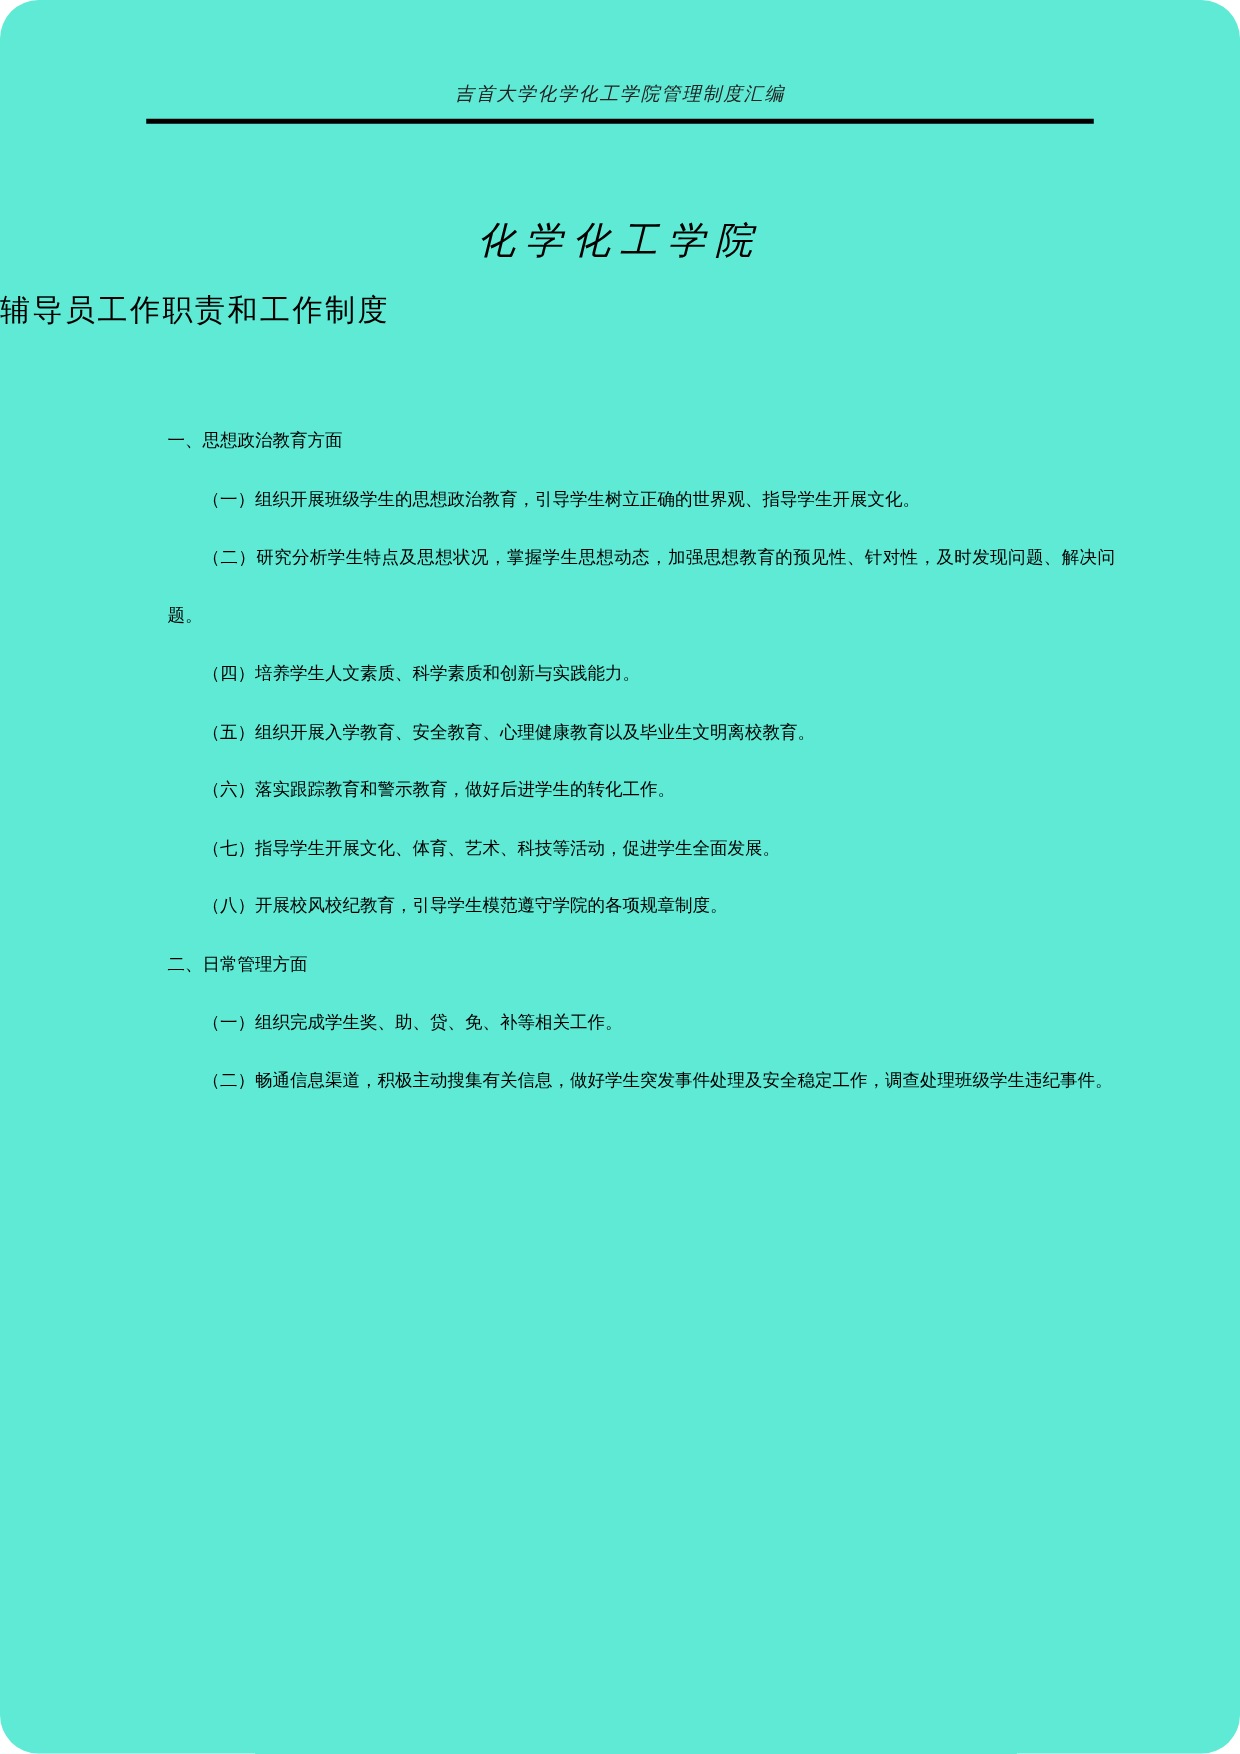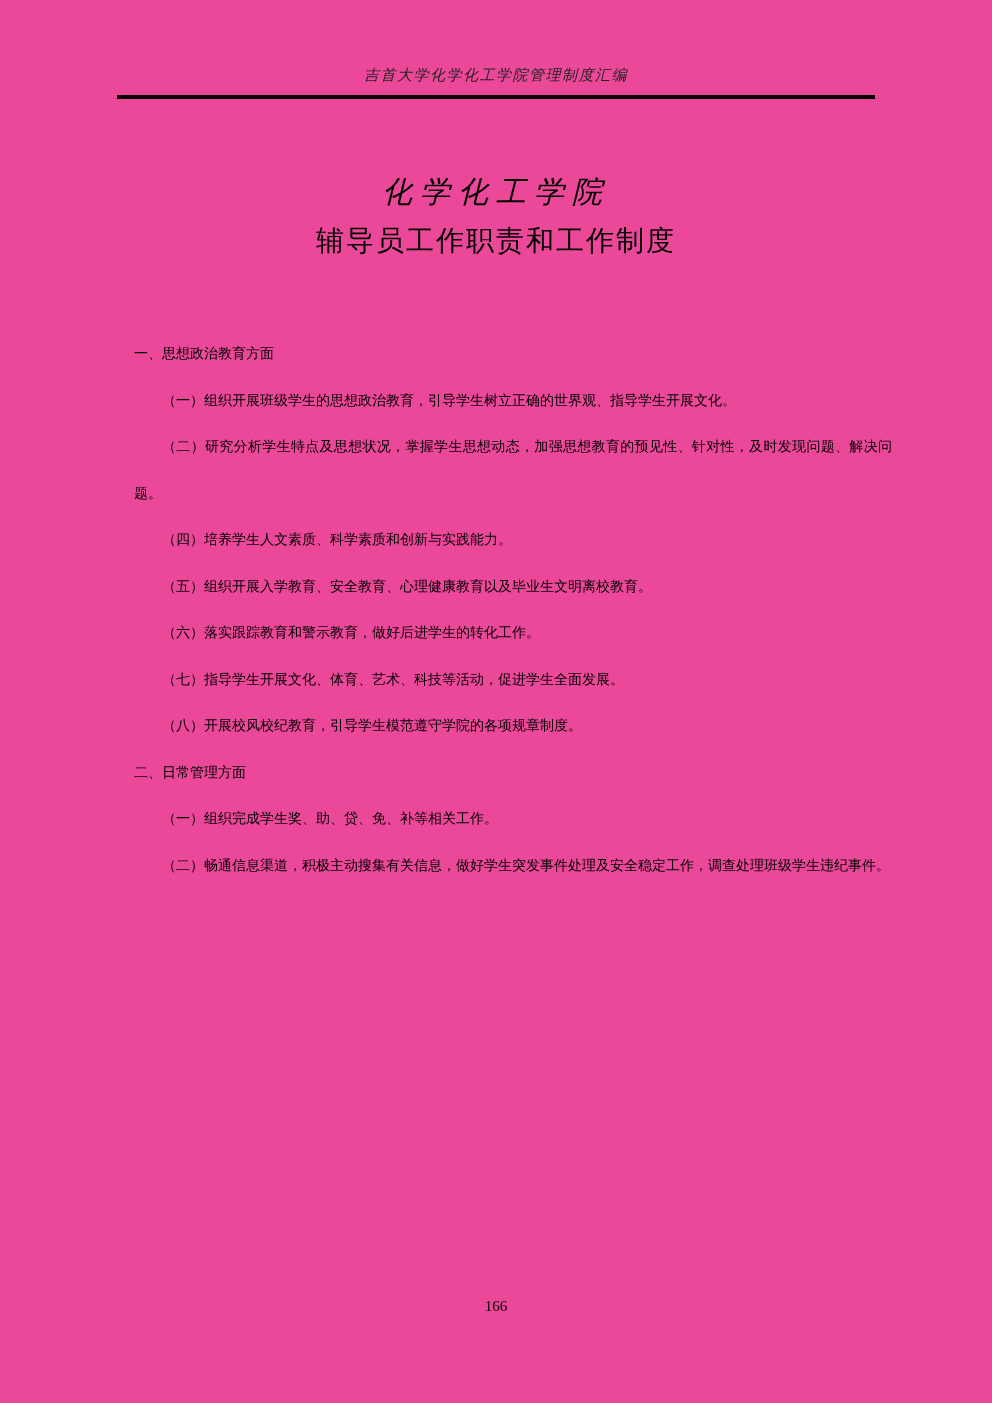"吉首大学化学化工学院管理制度汇编" .page { background: #ec4899 -> #5eead4; border-radius: none -> 31px }
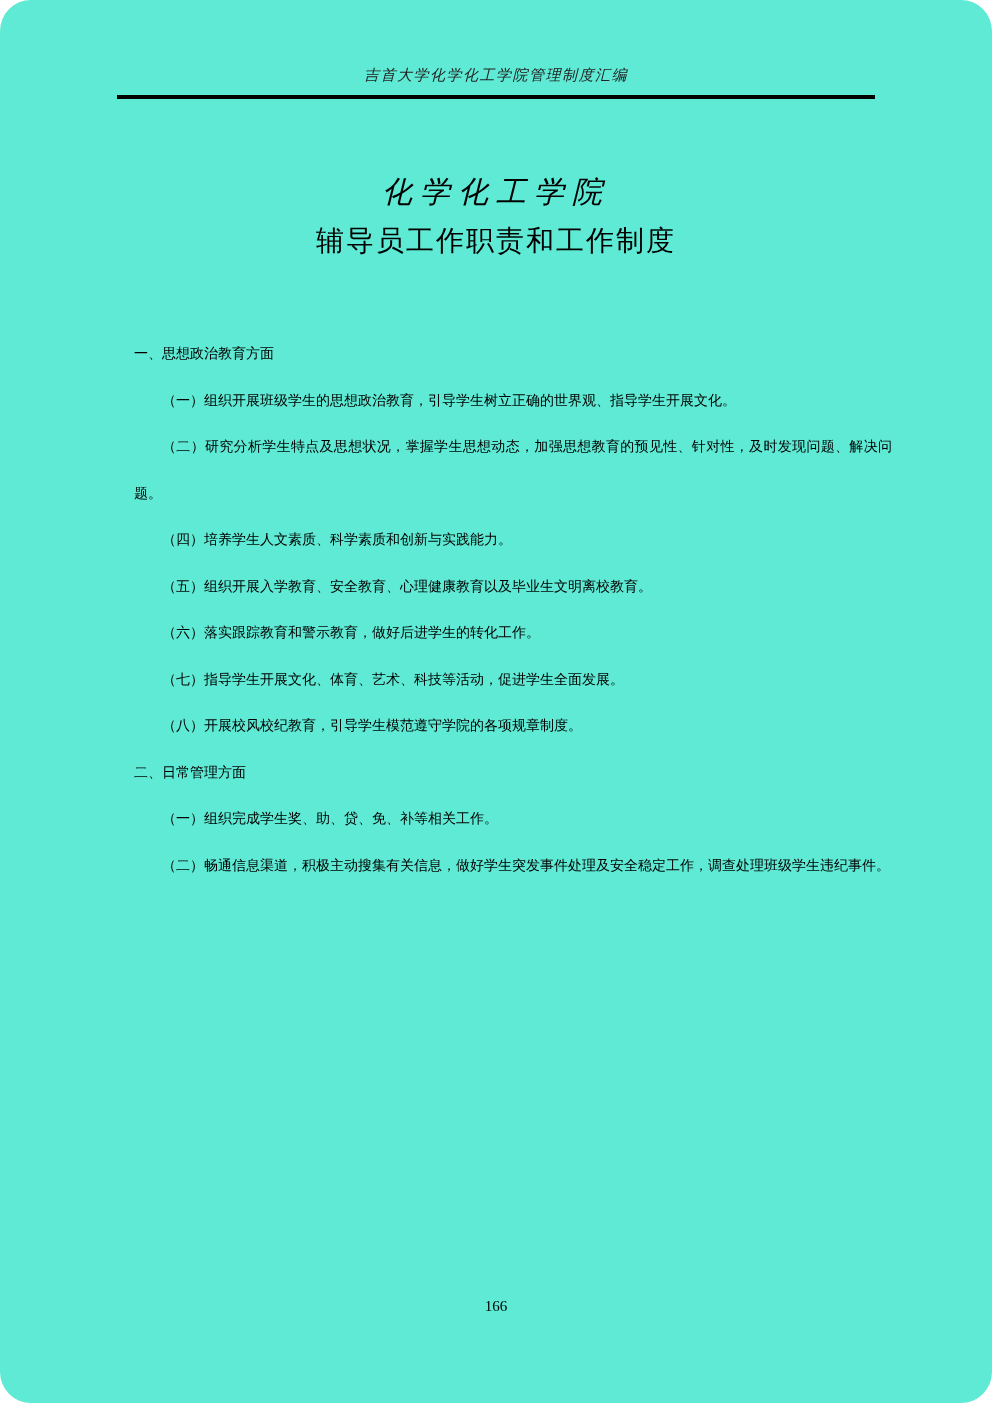"辅导员工作职责和工作制度" .doc-subtitle { font-size: 28px -> 24px; text-align: center -> left; top: 222px -> 232px }
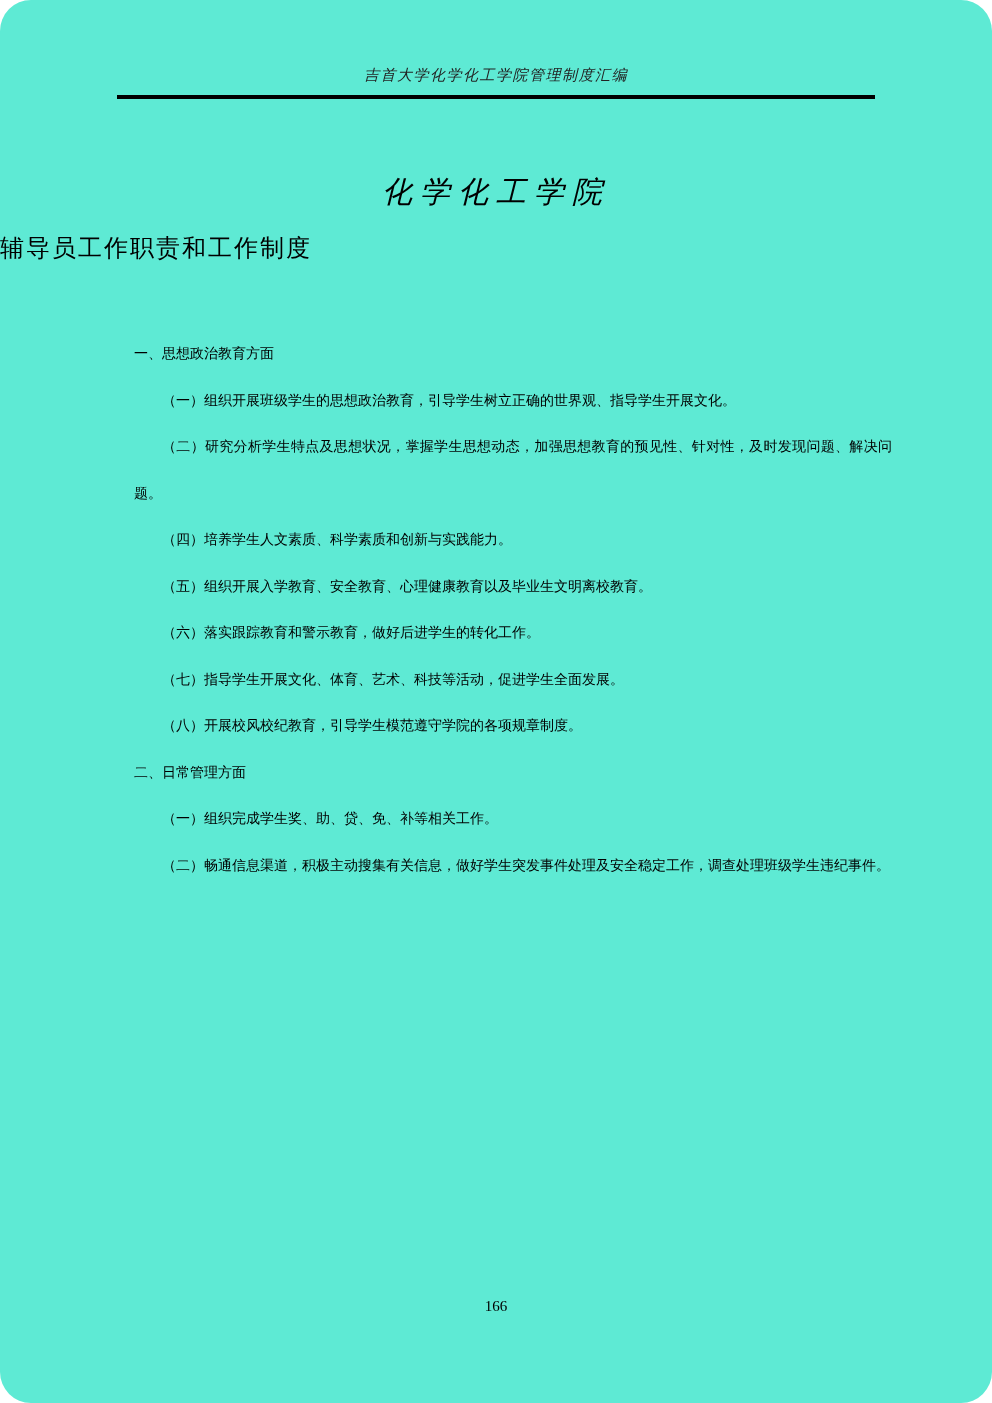"166" div.page-number { html: <div>166</div> -> none }
